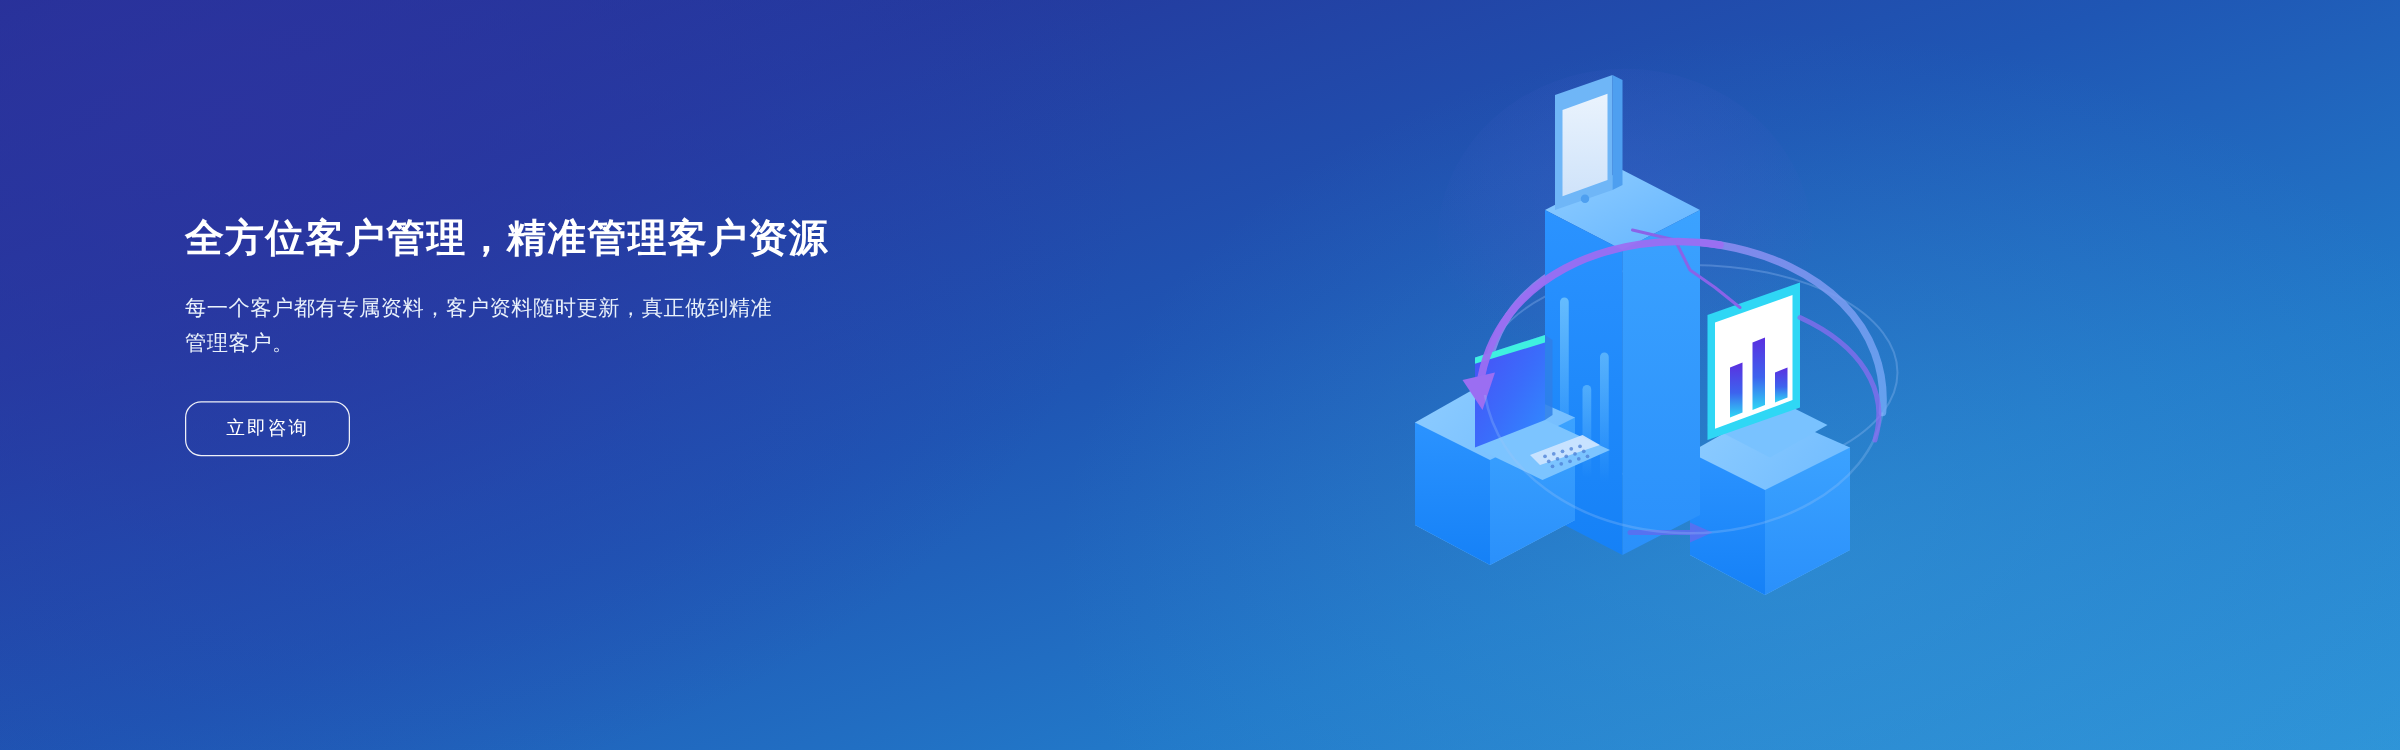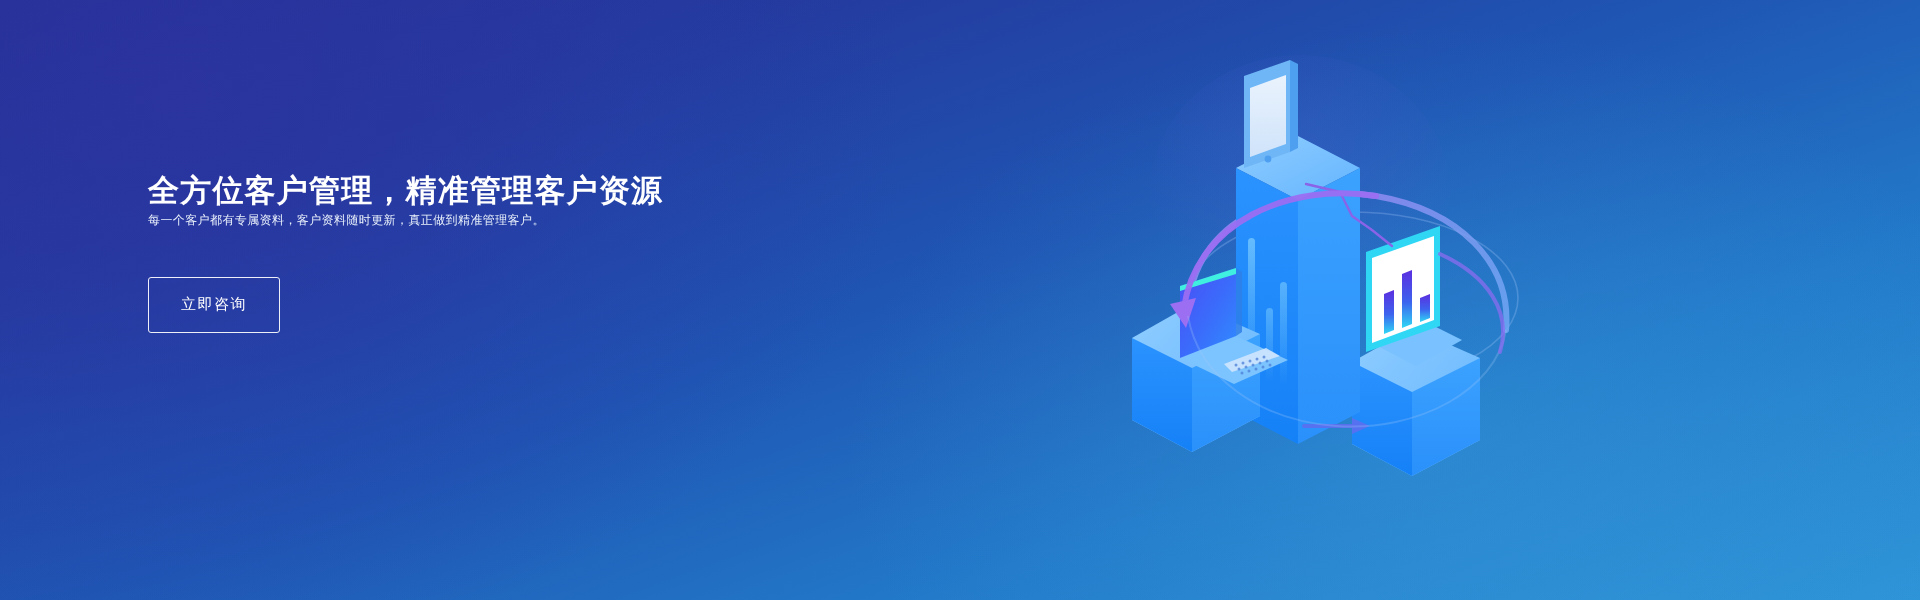"每一个客户都有专属资料，客户资料随时更新，真正做到精准管理客户。" #subcopy { font-size: 12px -> 17px; margin-top: none -> 22px }
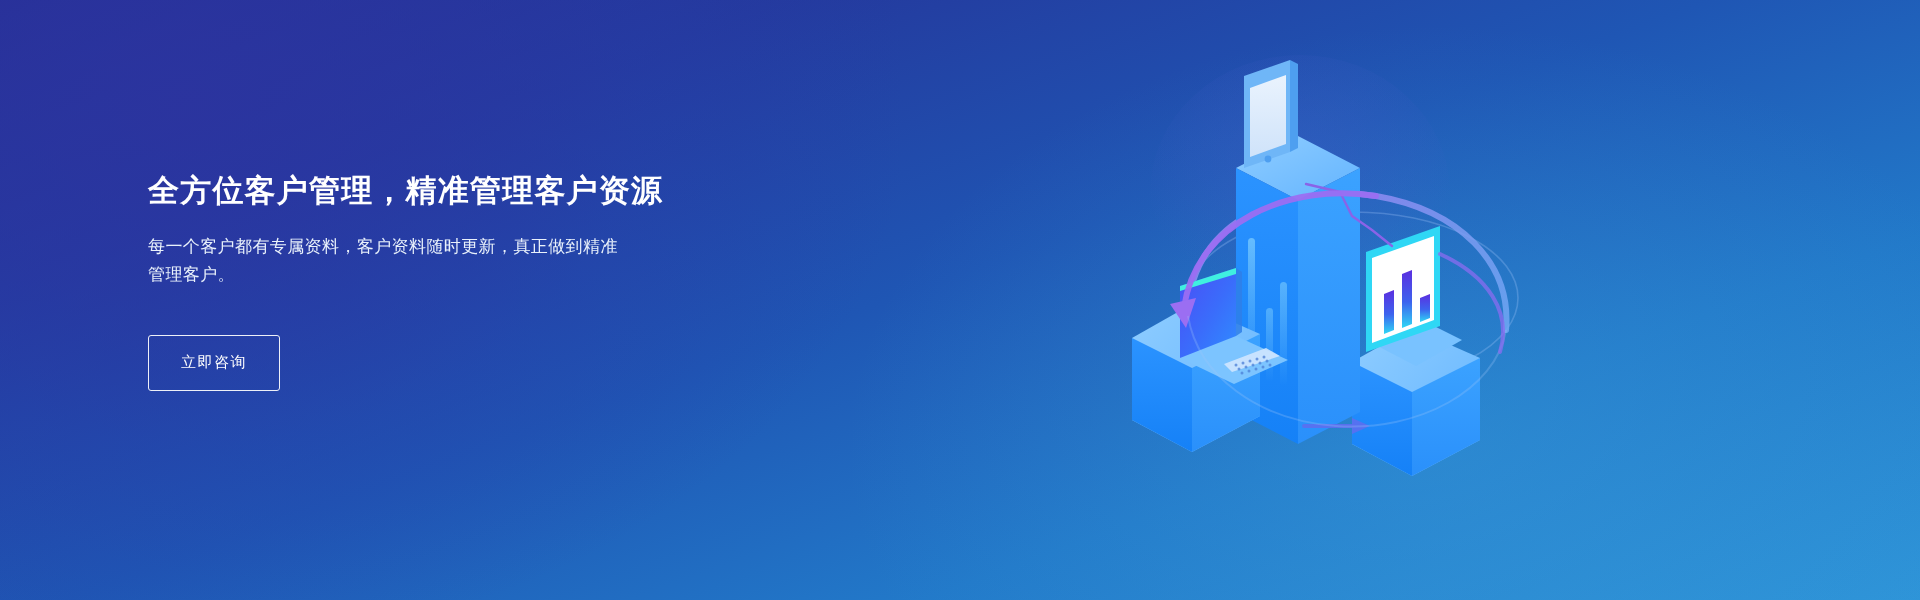"立即咨询" #cta { border-radius: 3px -> 13px; height: 56px -> 44px; margin-top: 46px -> 32px }
